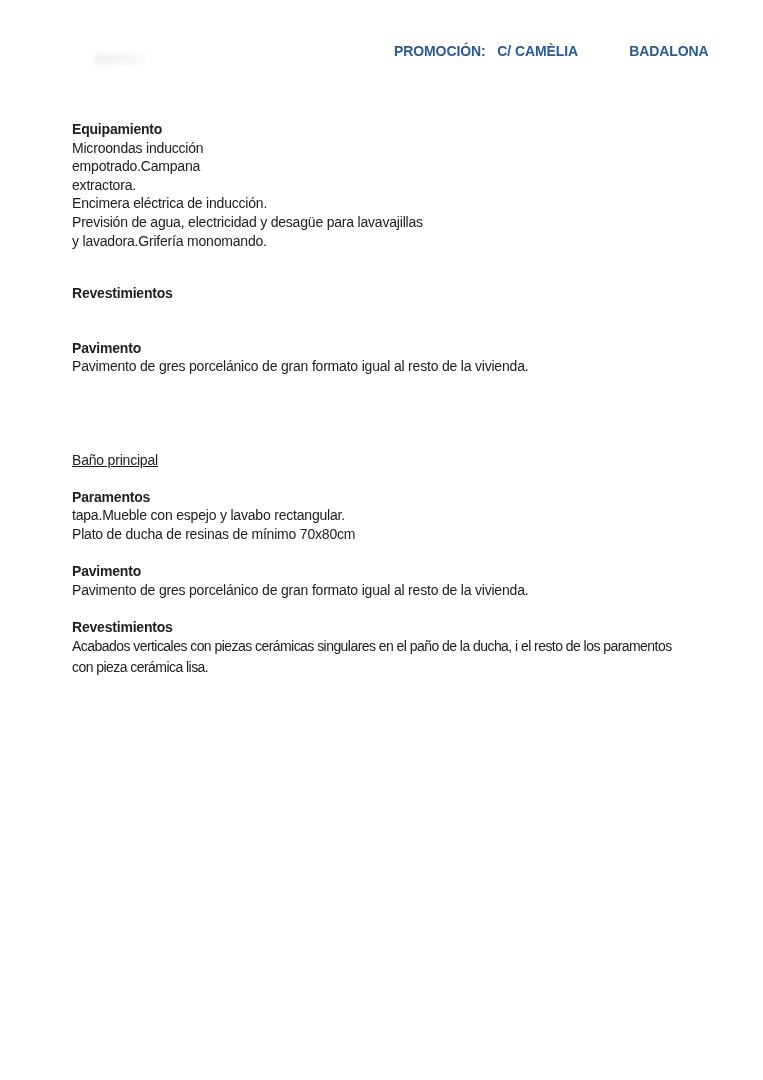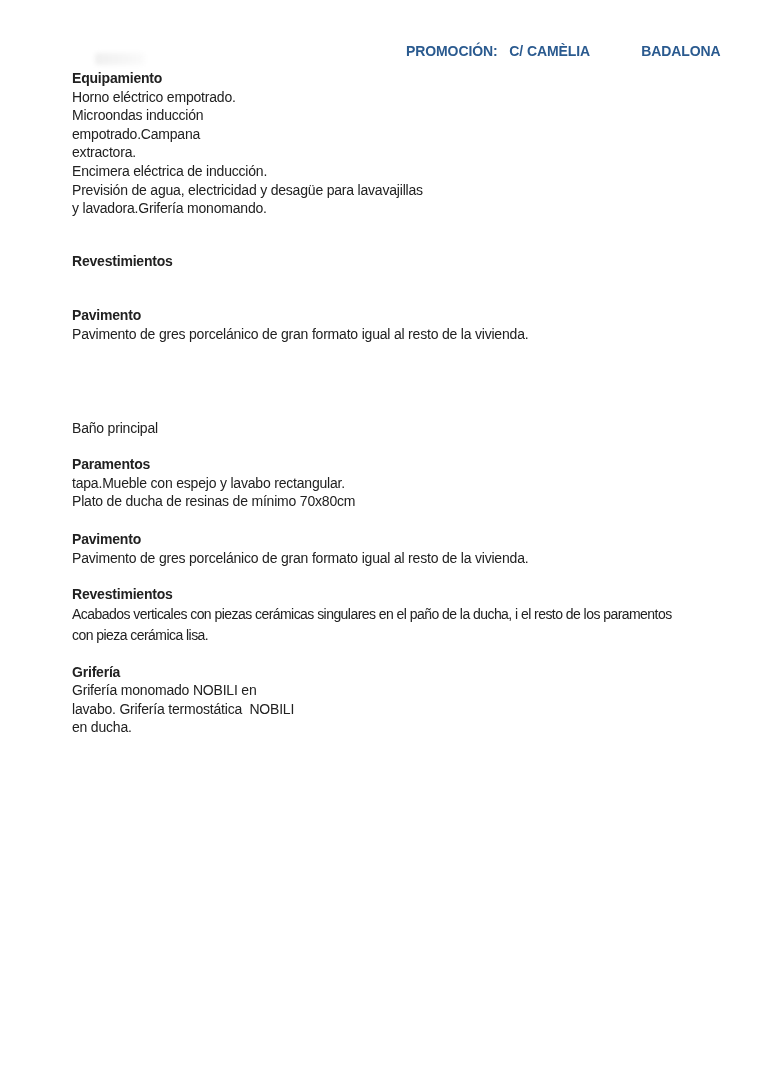"PROMOCIÓN: C/ CAMÈLIA BADALONA" .page-header { left: 406px -> 394px }
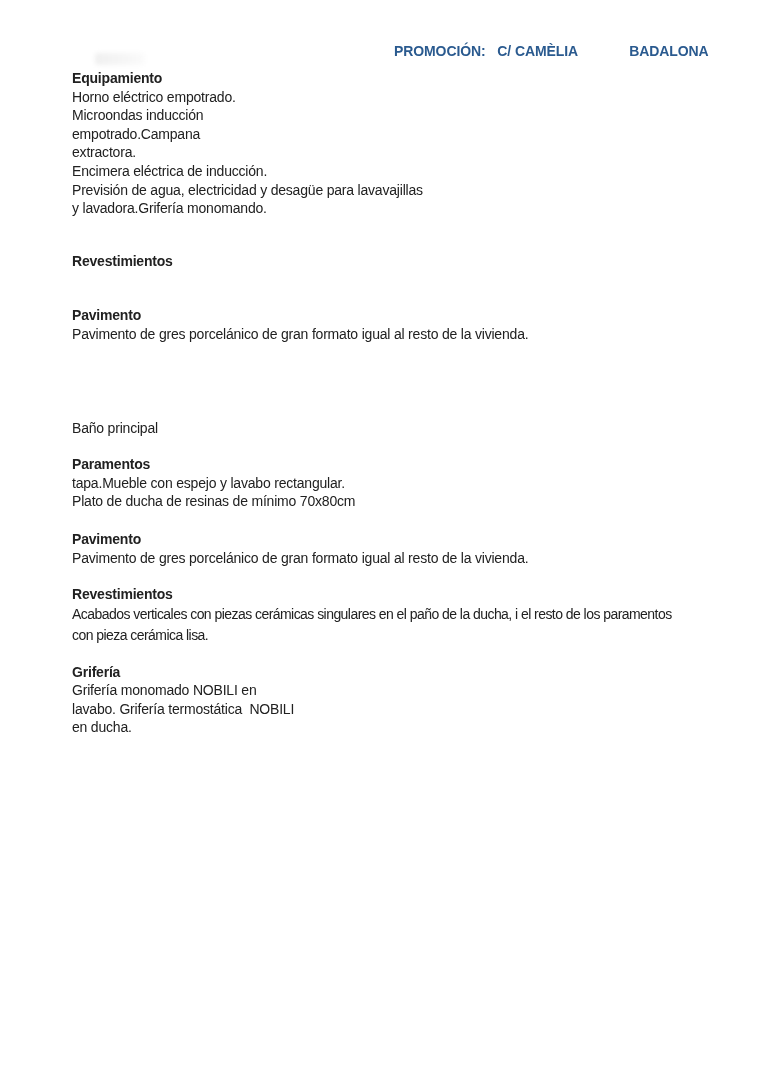"Equipamiento" .doc-body { padding-top: 69px -> 120px }
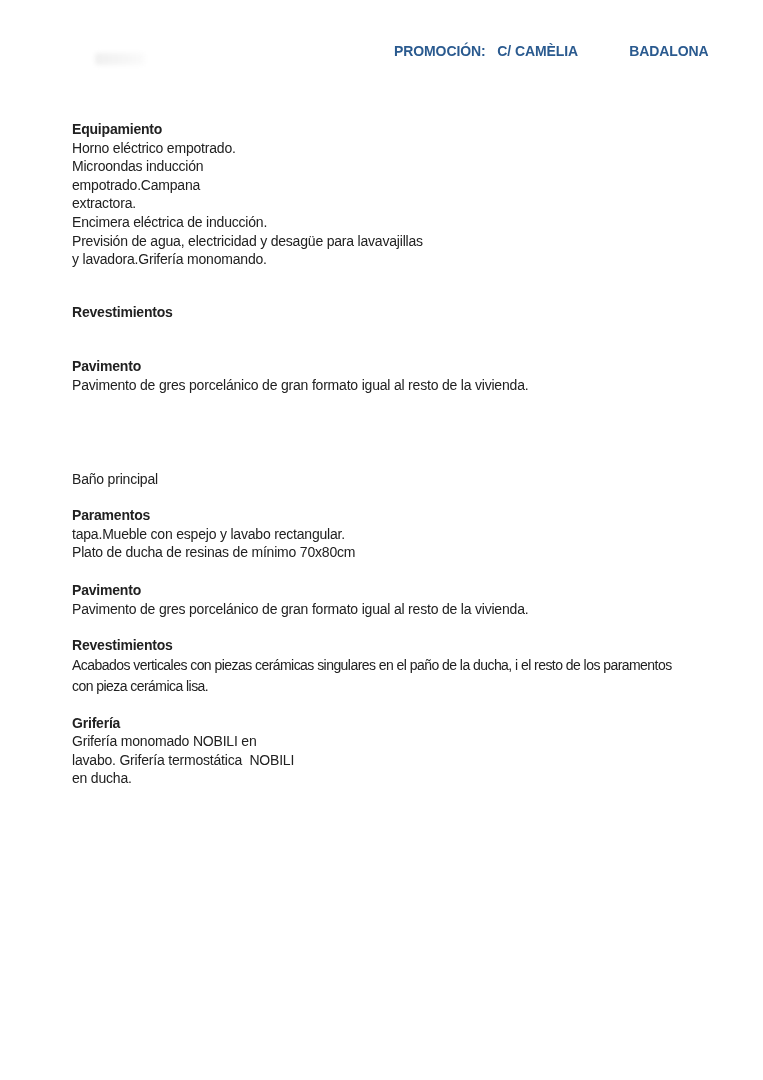"Horno eléctrico empotrado." div.line { html: <div>Horno eléctrico empotrado.</div> -> none }
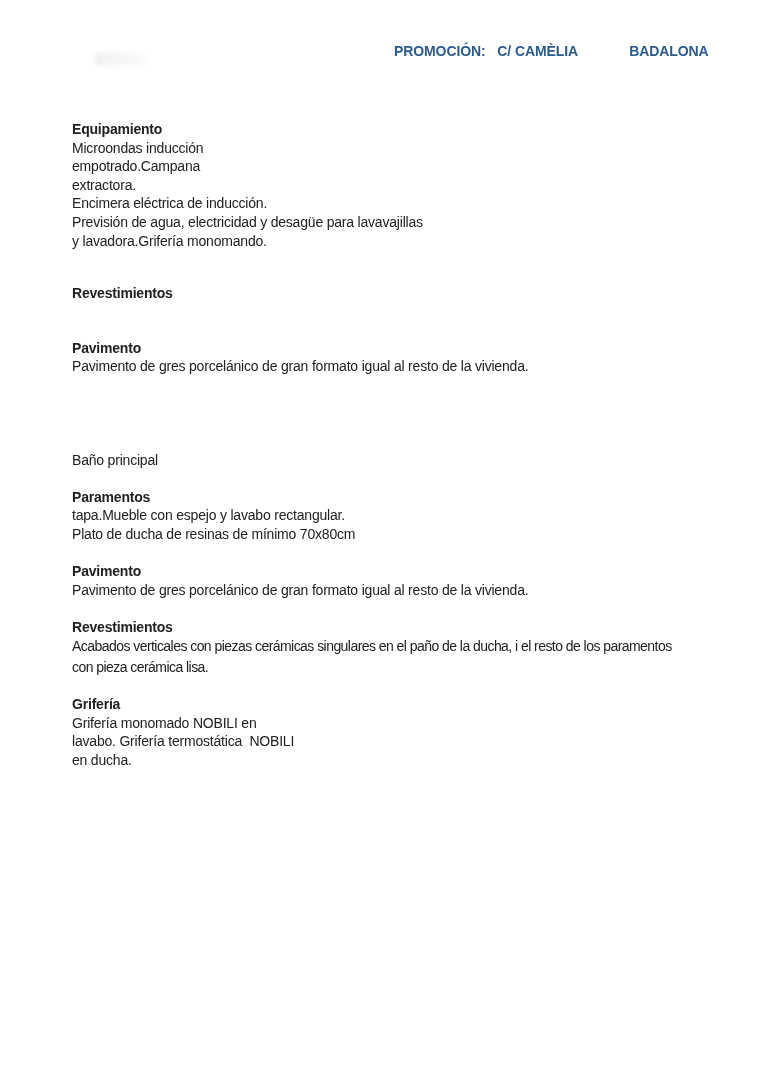"Baño principal" .heading.underline { text-decoration: none -> underline }
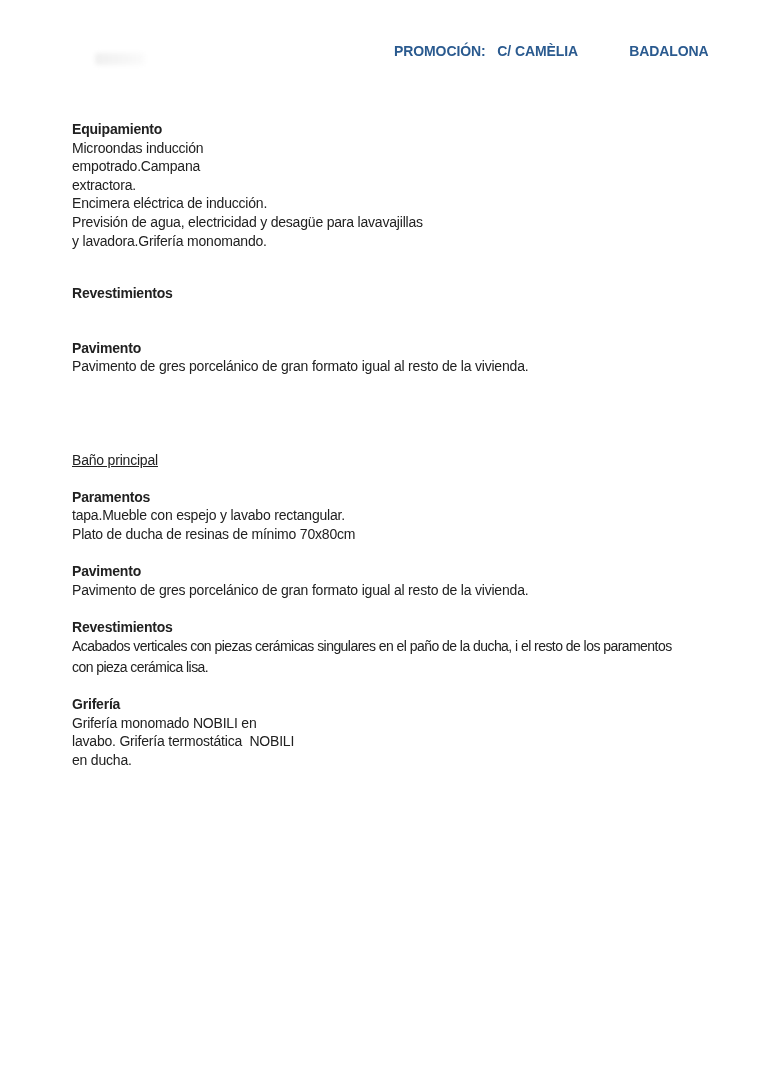"Grifería" div.section { html: <div> <div>Grifería</div> <div> <div>Grifería monomado NOBILI en</div> <div>lavabo. Grifería termostática NOBILI</div> <div>en ducha.</div> </div> </div> -> none }
